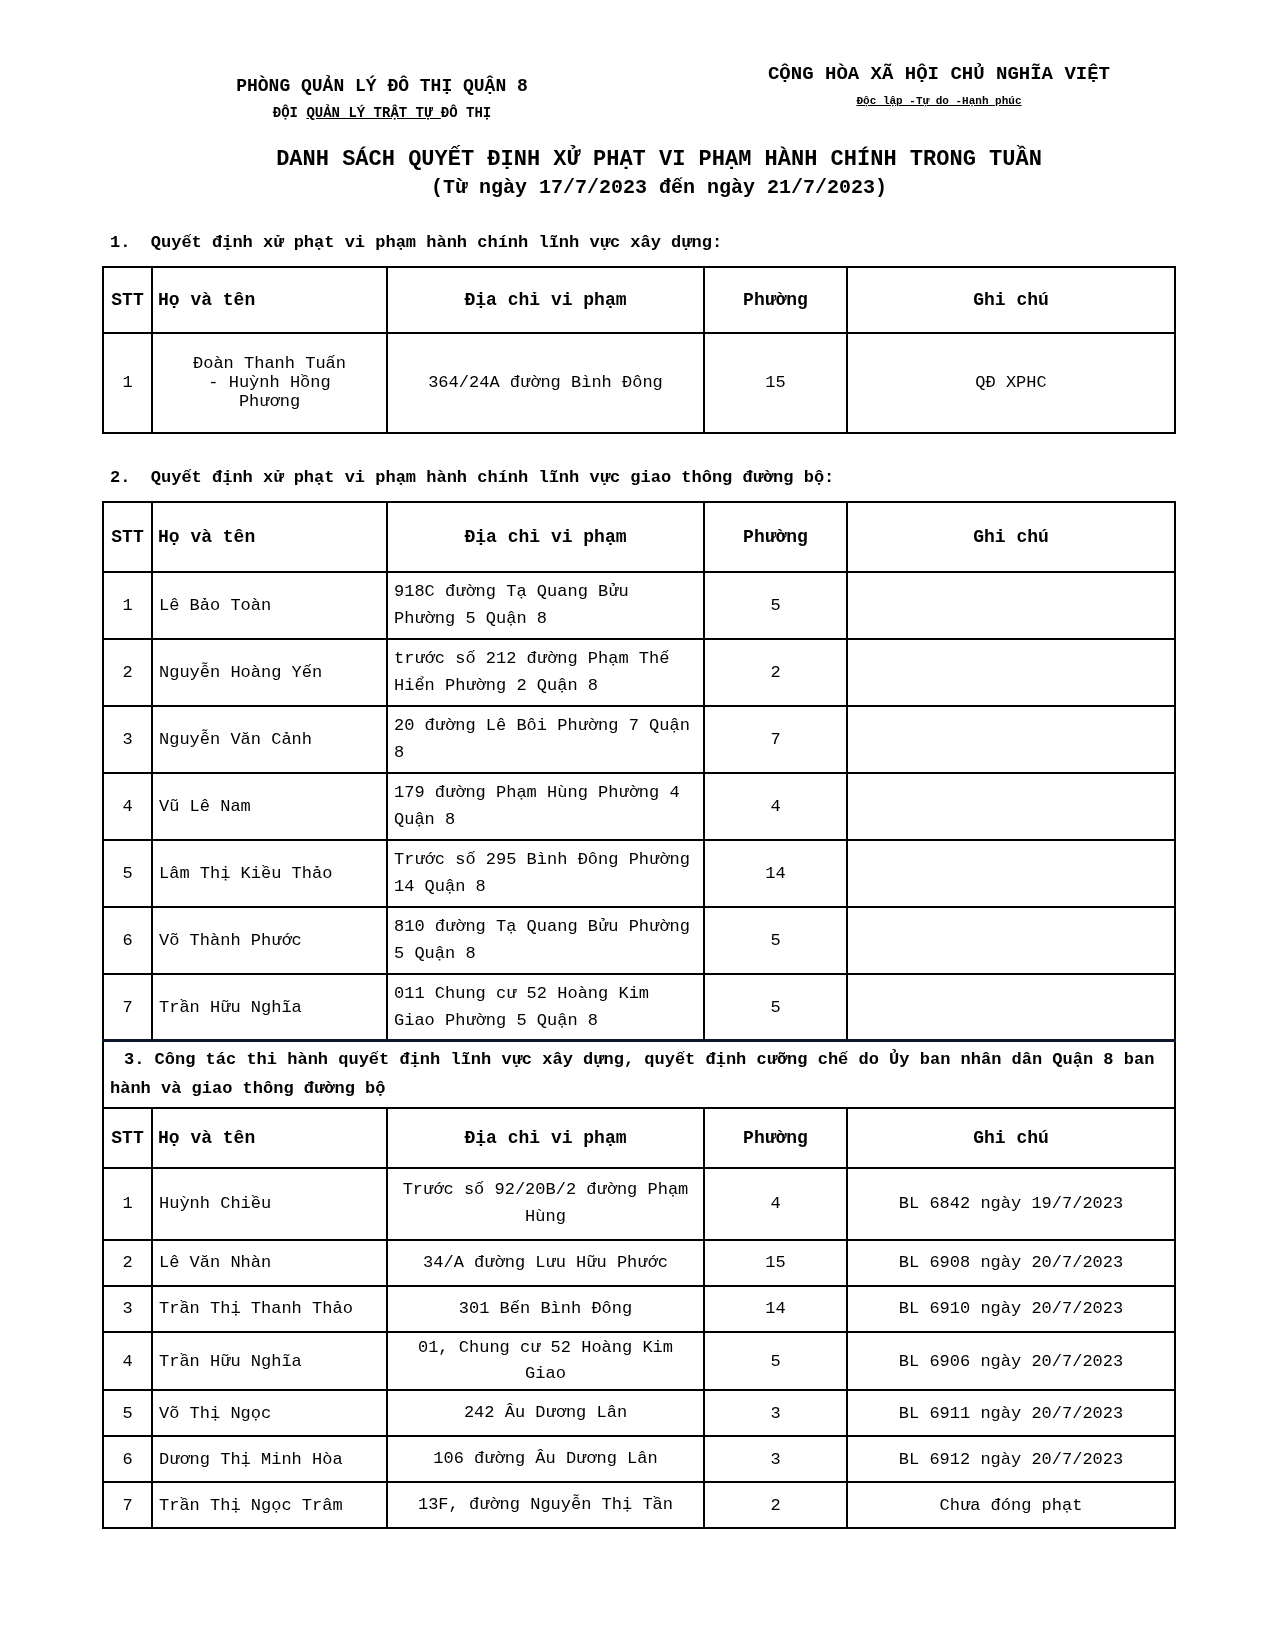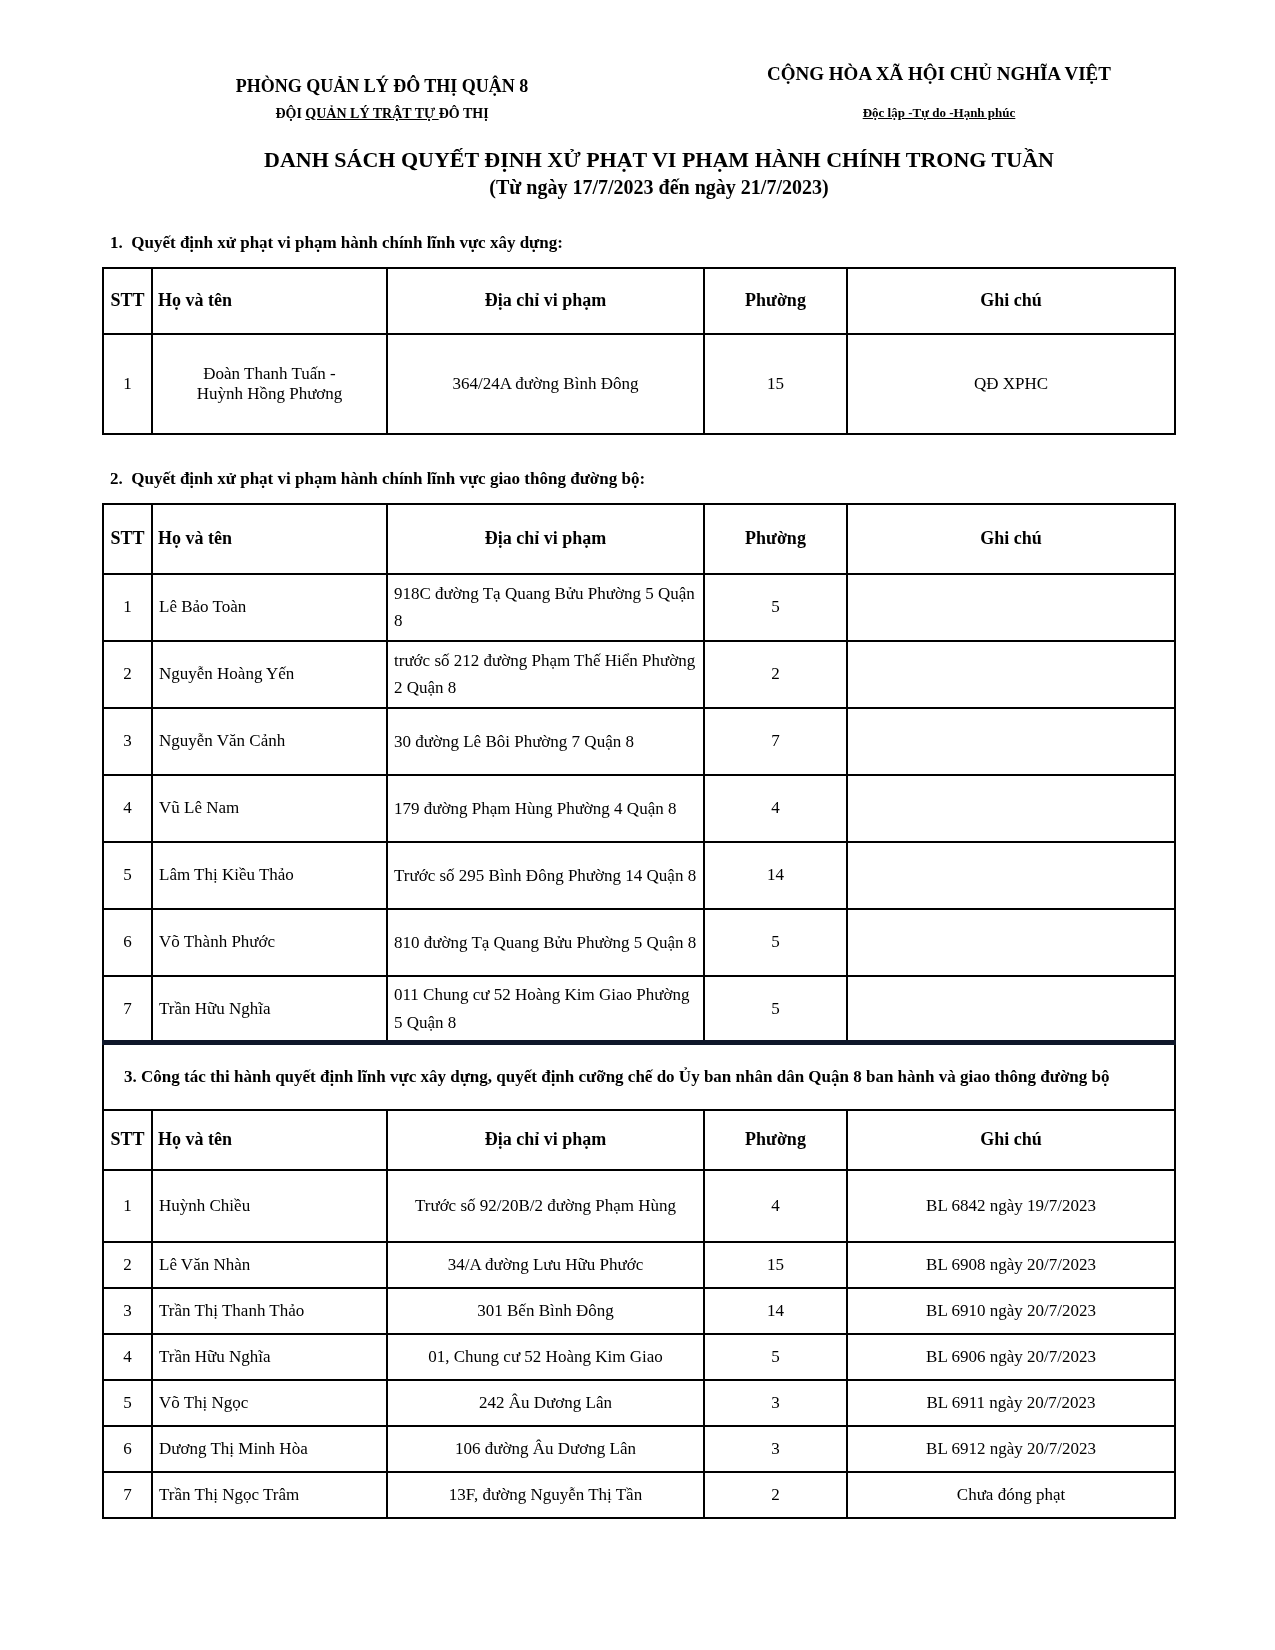"PHÒNG QUẢN LÝ ĐÔ THỊ" .page { font-family: Liberation Serif, serif -> Liberation Mono, monospace }
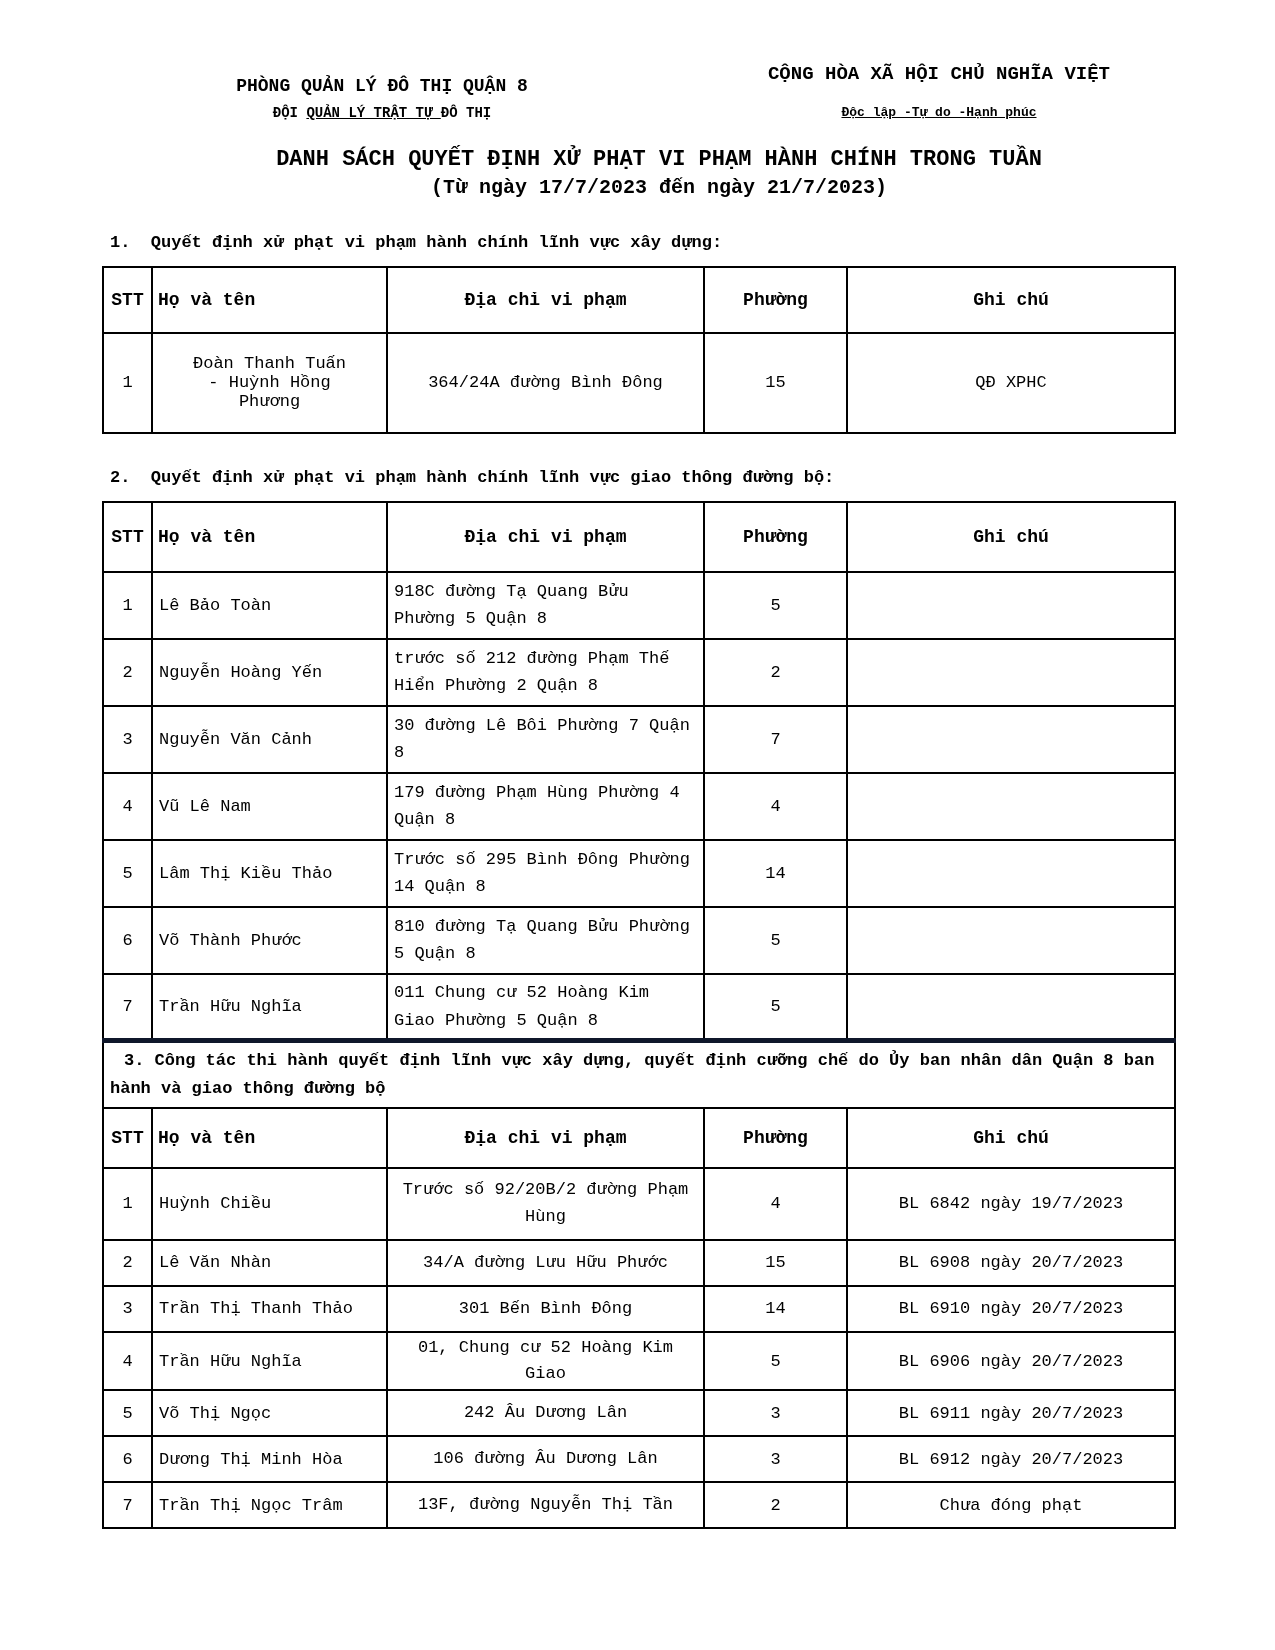"Độc lập -Tự do -Hạnh" .motto { font-size: 13px -> 11px; margin-top: 14px -> 4px }
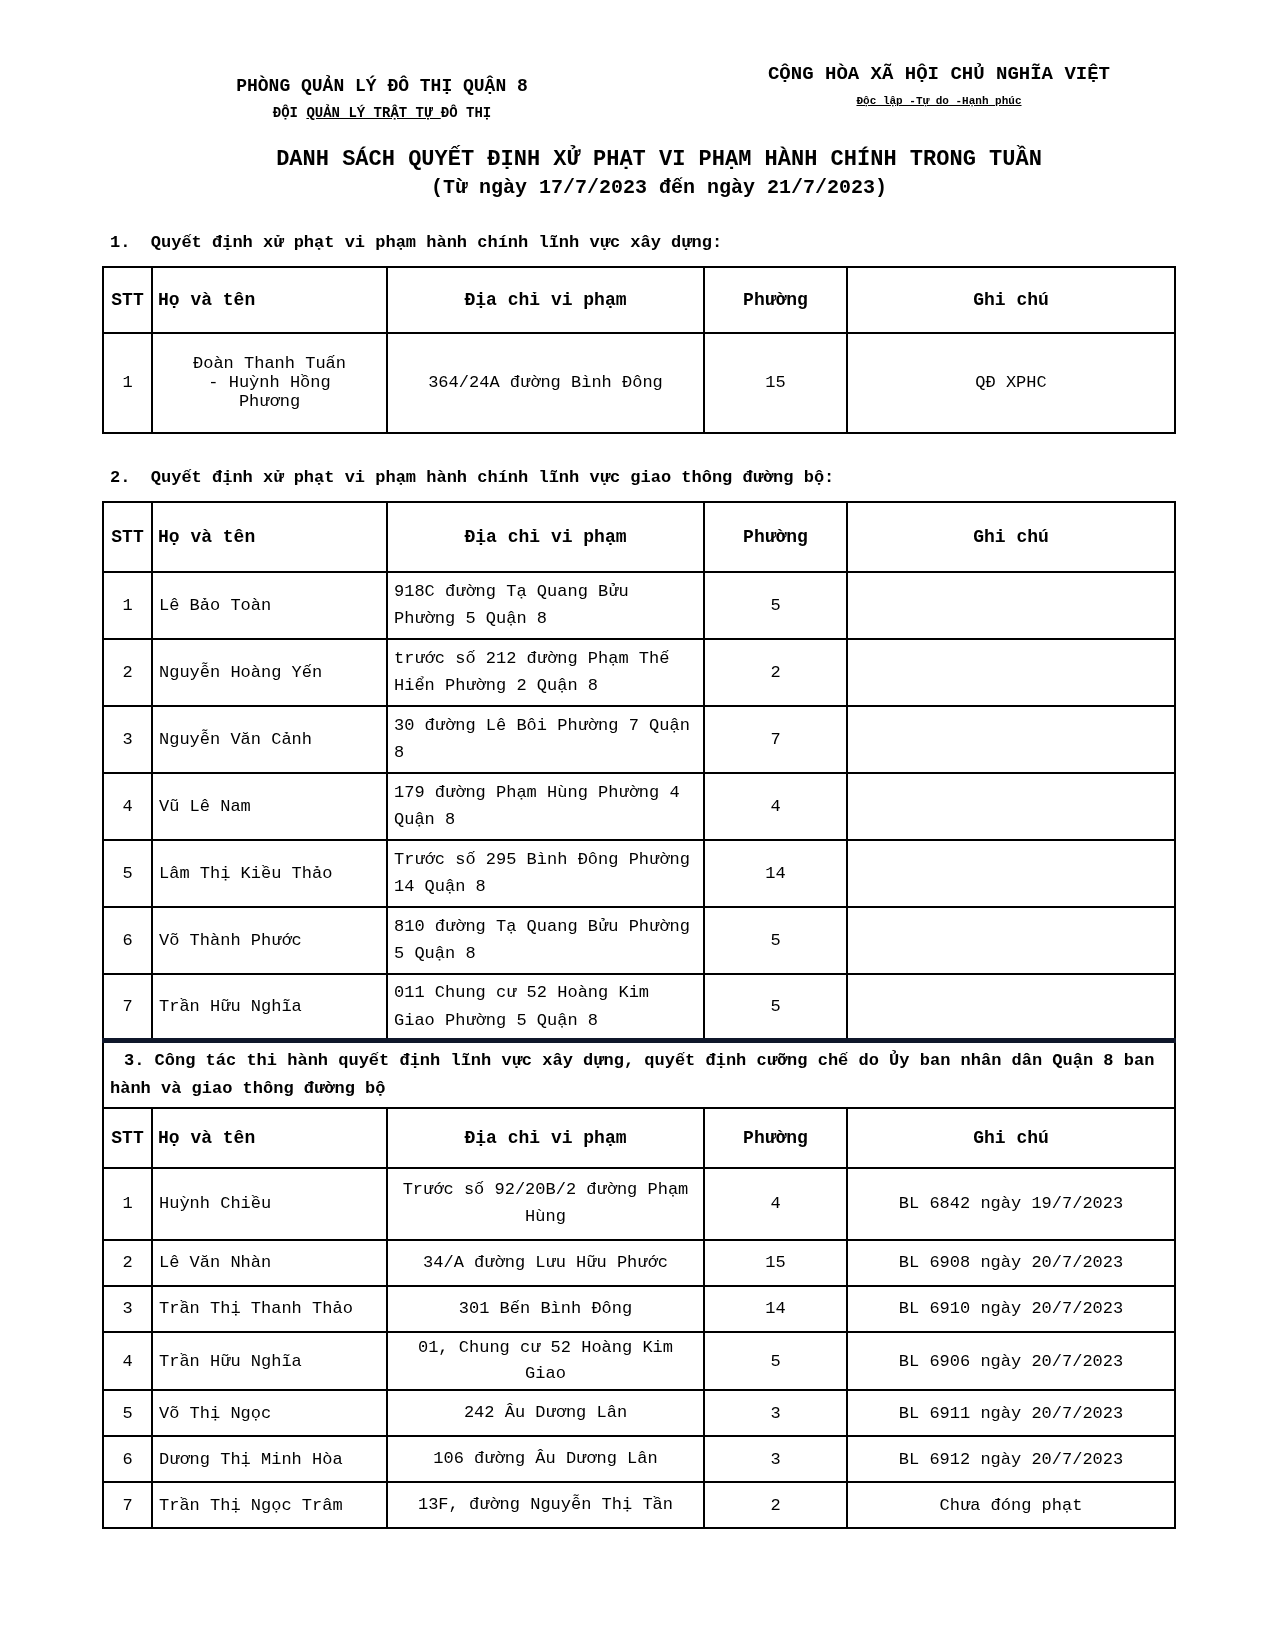"30 đường Lê Bôi Phường" td.al { text: 30 -> 20 }
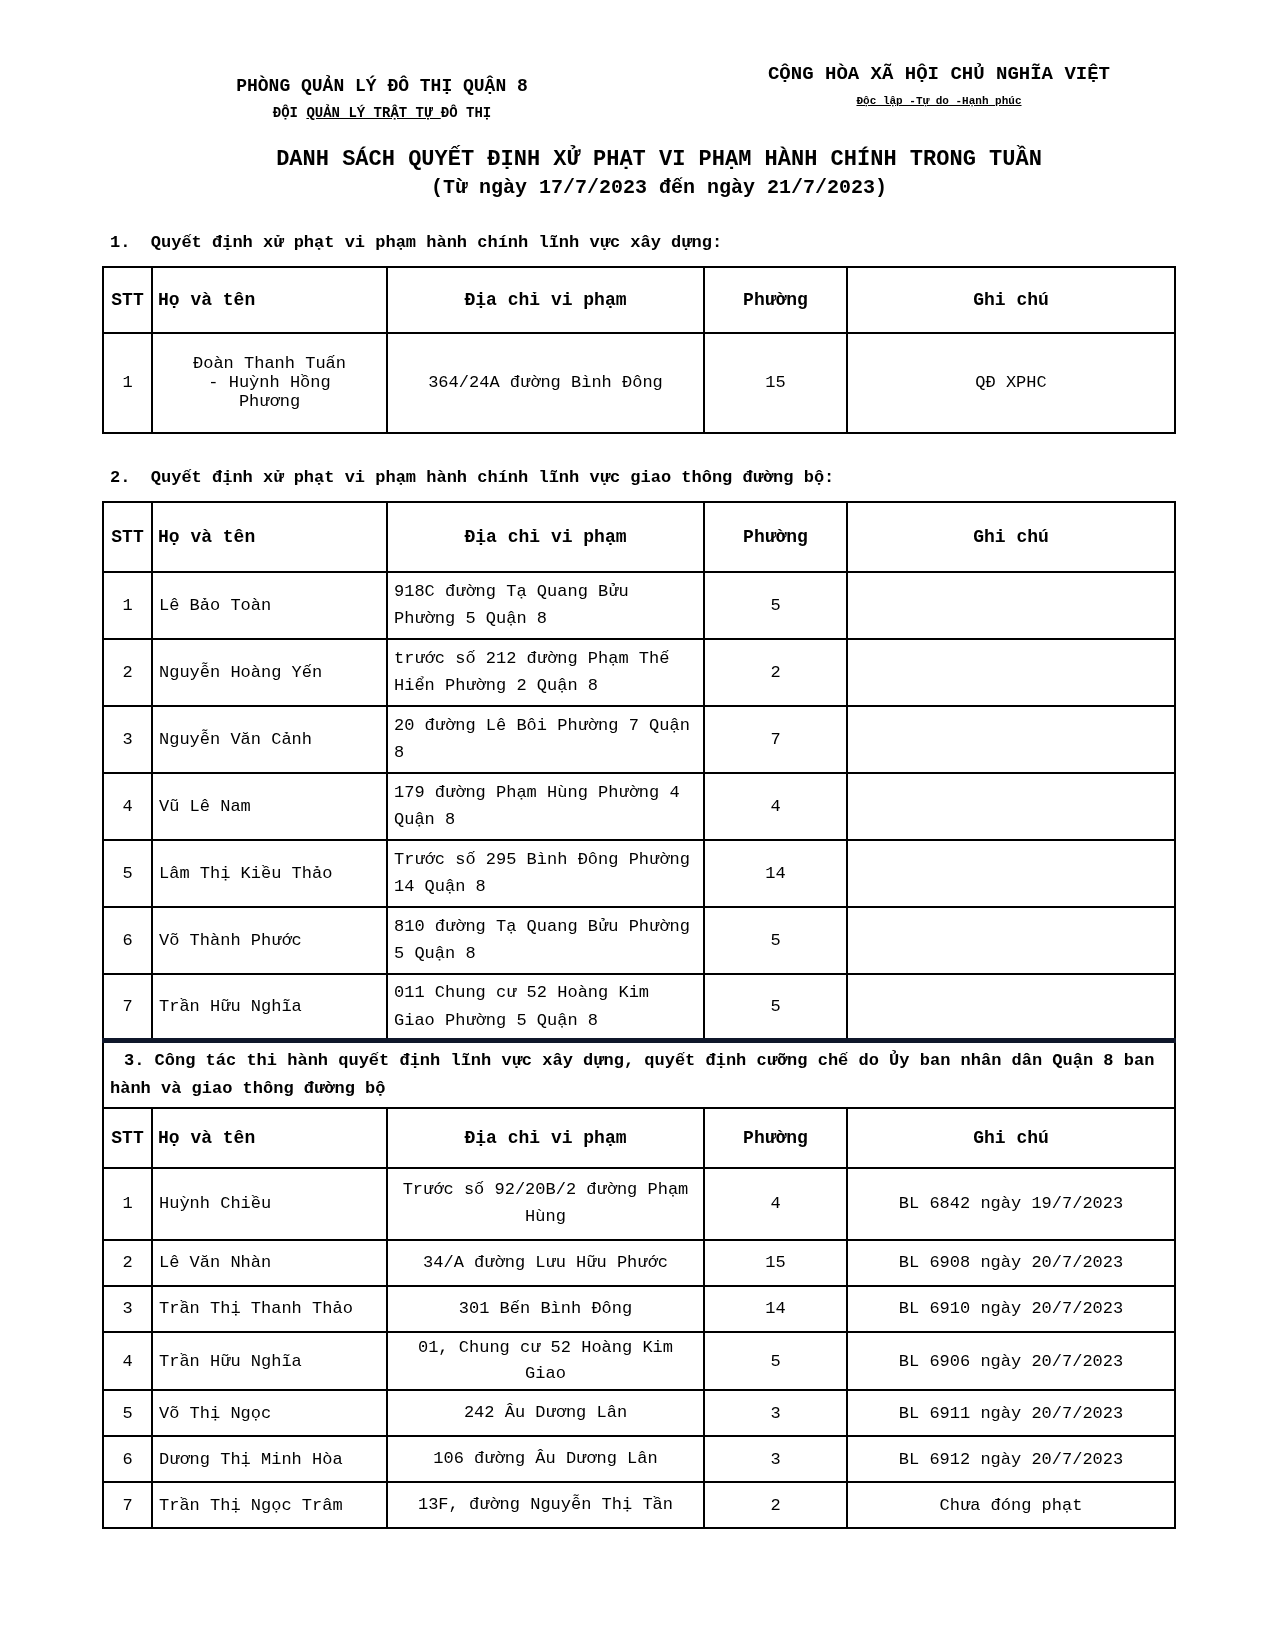"3. Công tác thi hành" tr.secrow td { border-top: 5px solid #0f172a -> 3px solid #0f172a }
